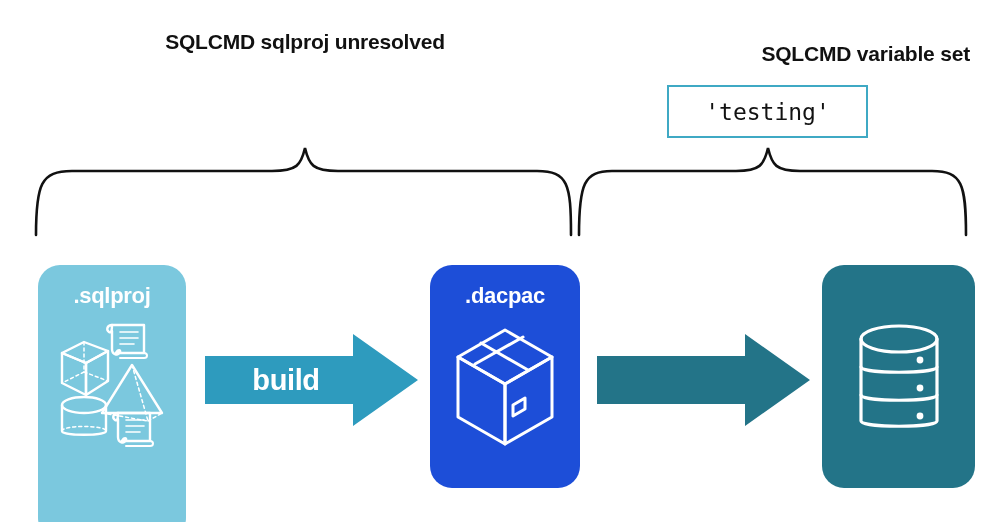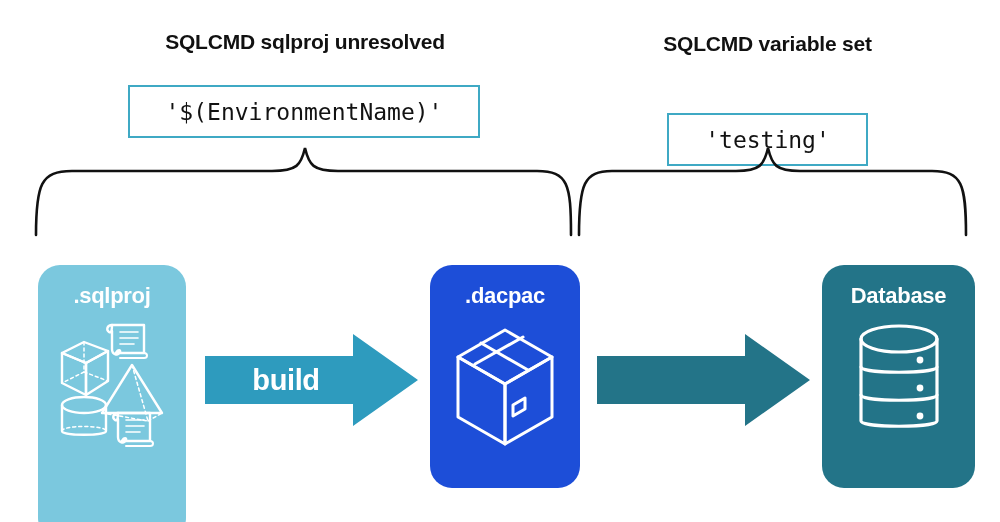"SQLCMD variable set" #label-right { text-align: none -> right; top: 32px -> 42px }
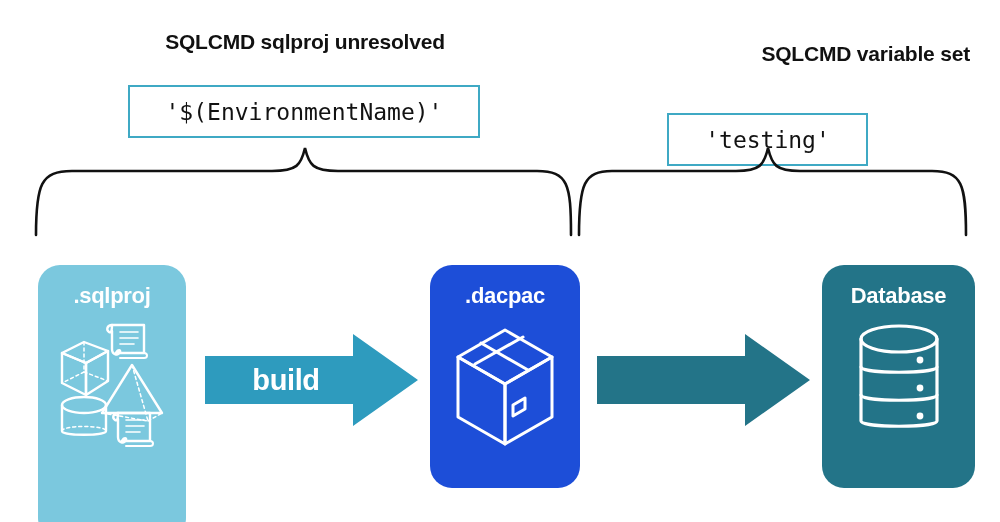"'$(EnvironmentName)'" div.code-box { html: <div>'$(EnvironmentName)'</div> -> none }
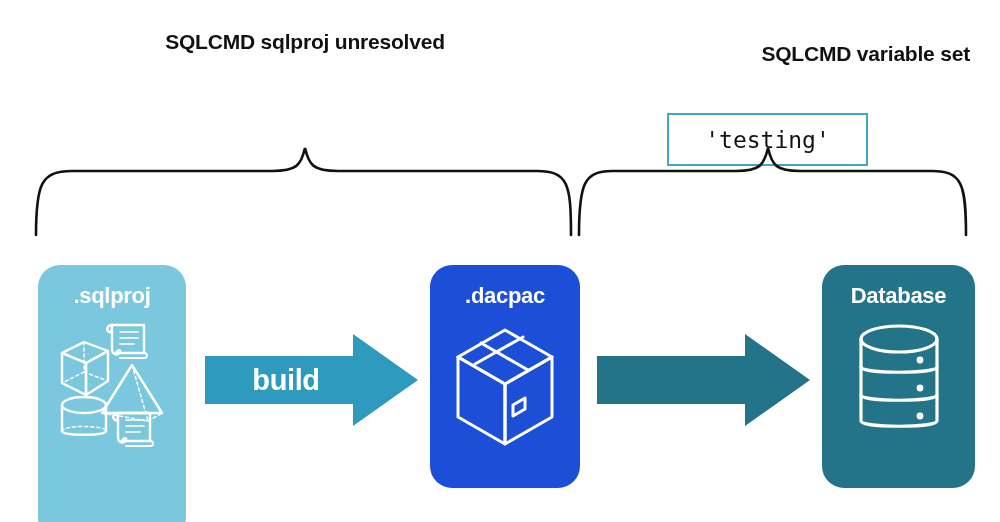"'testing'" #code-right { margin-top: 28px -> none }
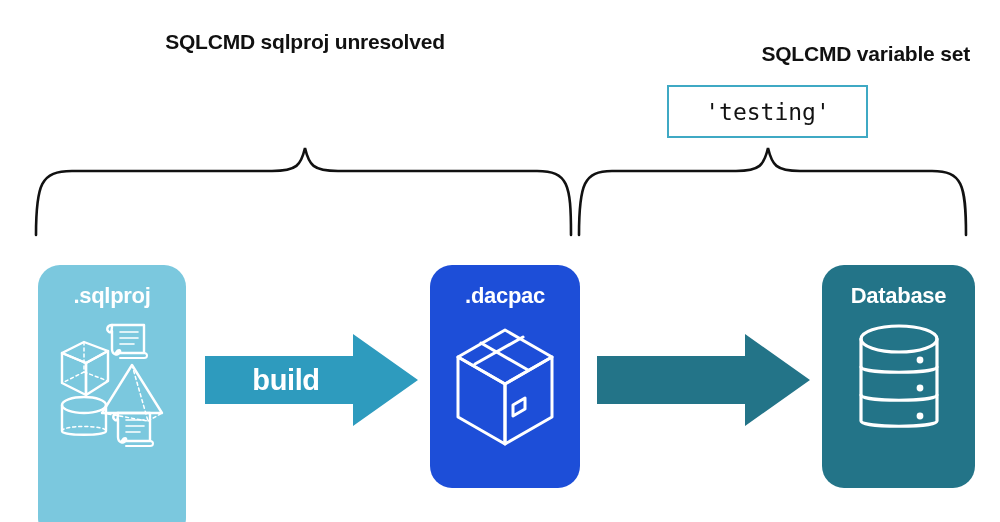"Database" div.node-title { html: <div>Database</div> -> none }
